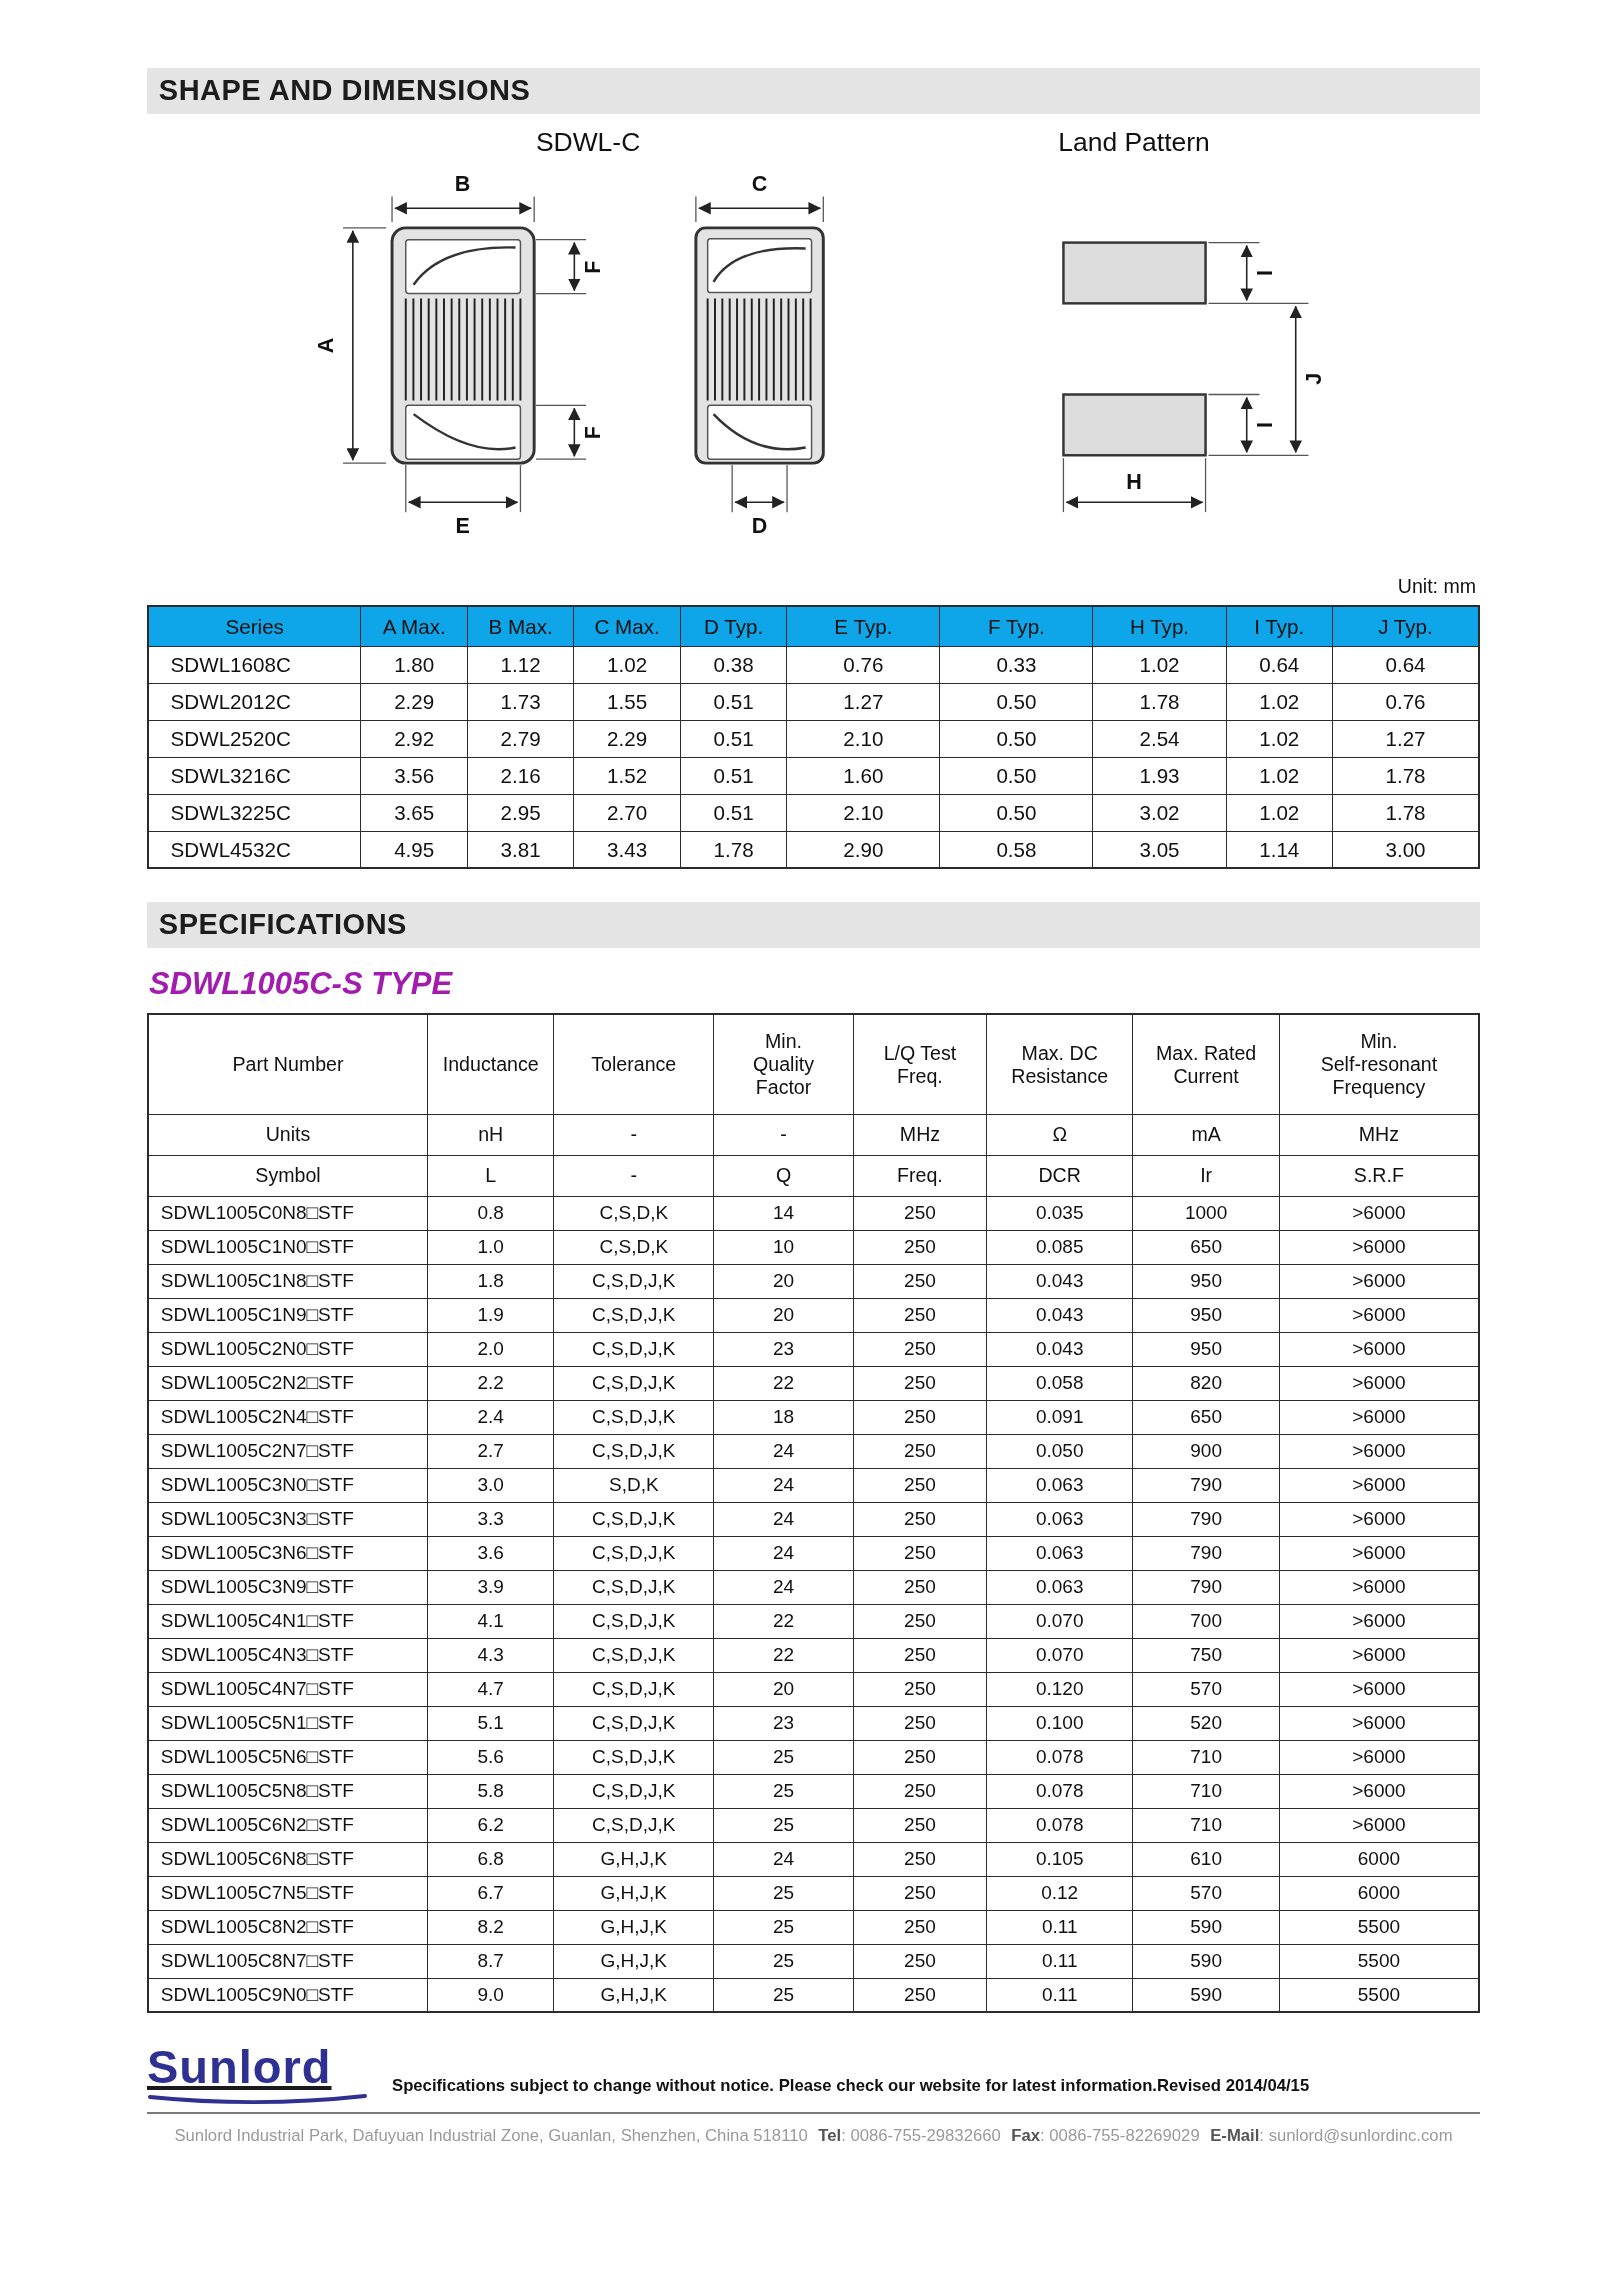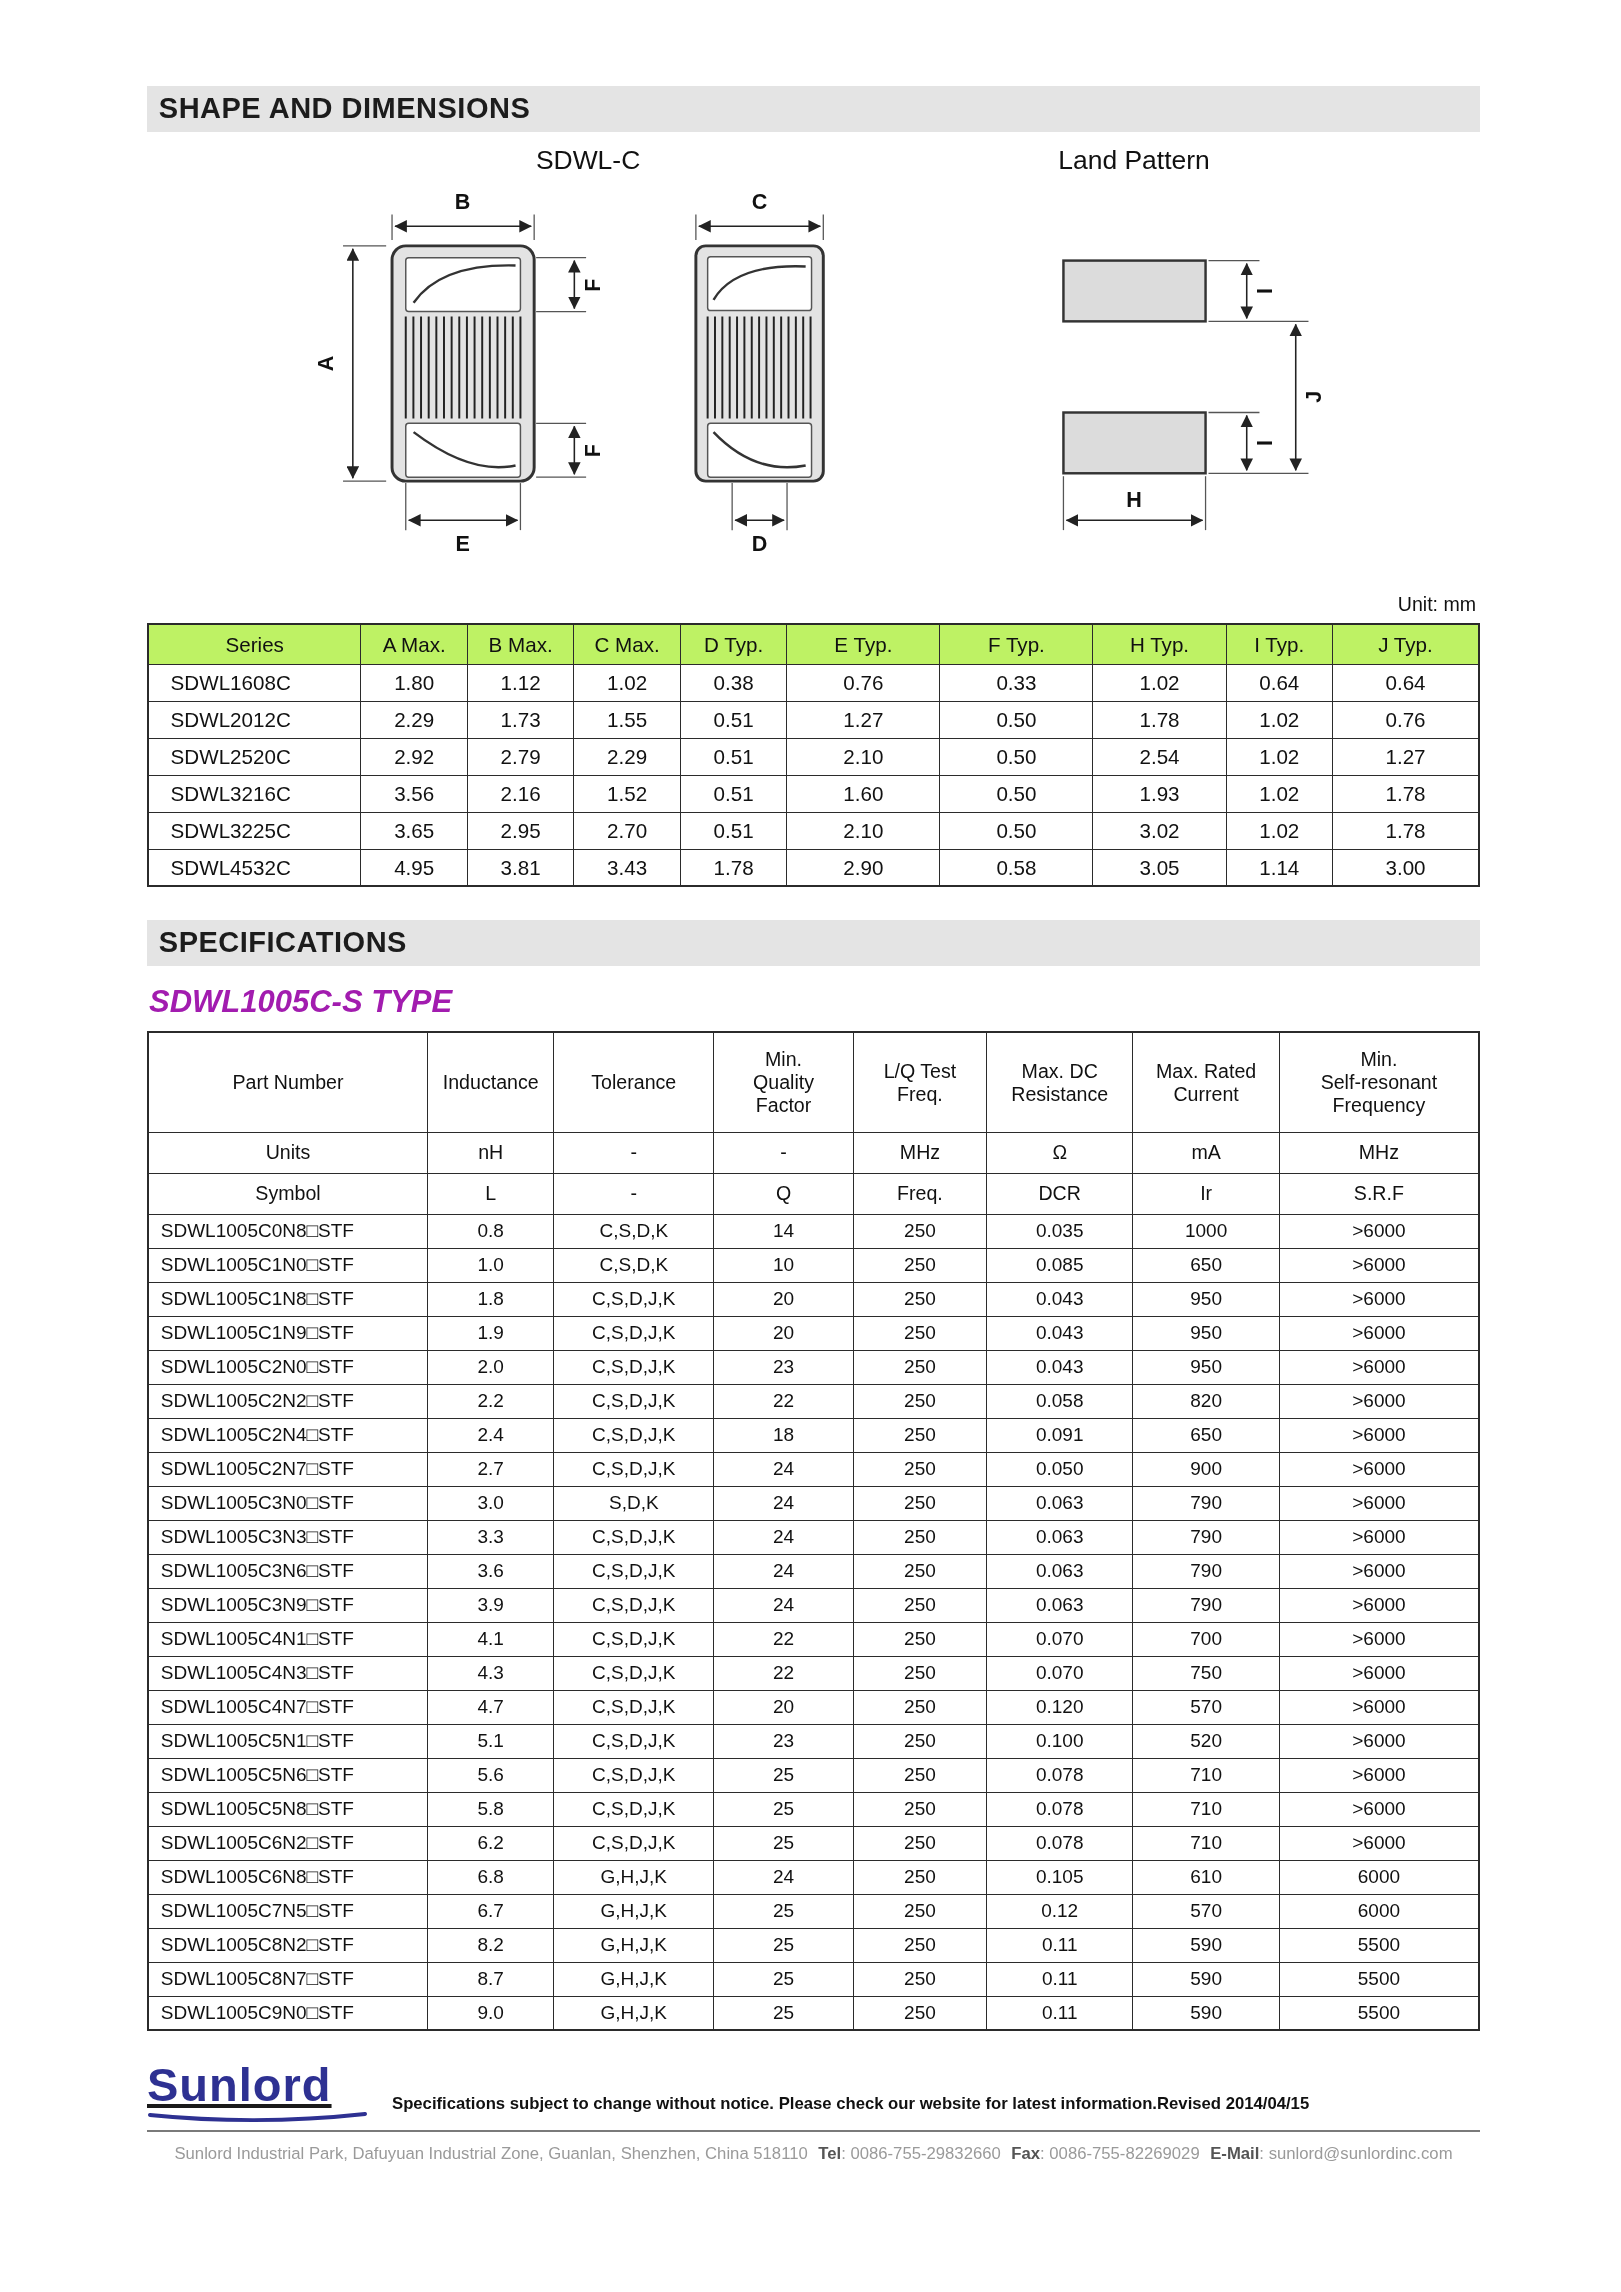"SHAPE AND DIMENSIONS" .content { padding-top: 86px -> 68px }
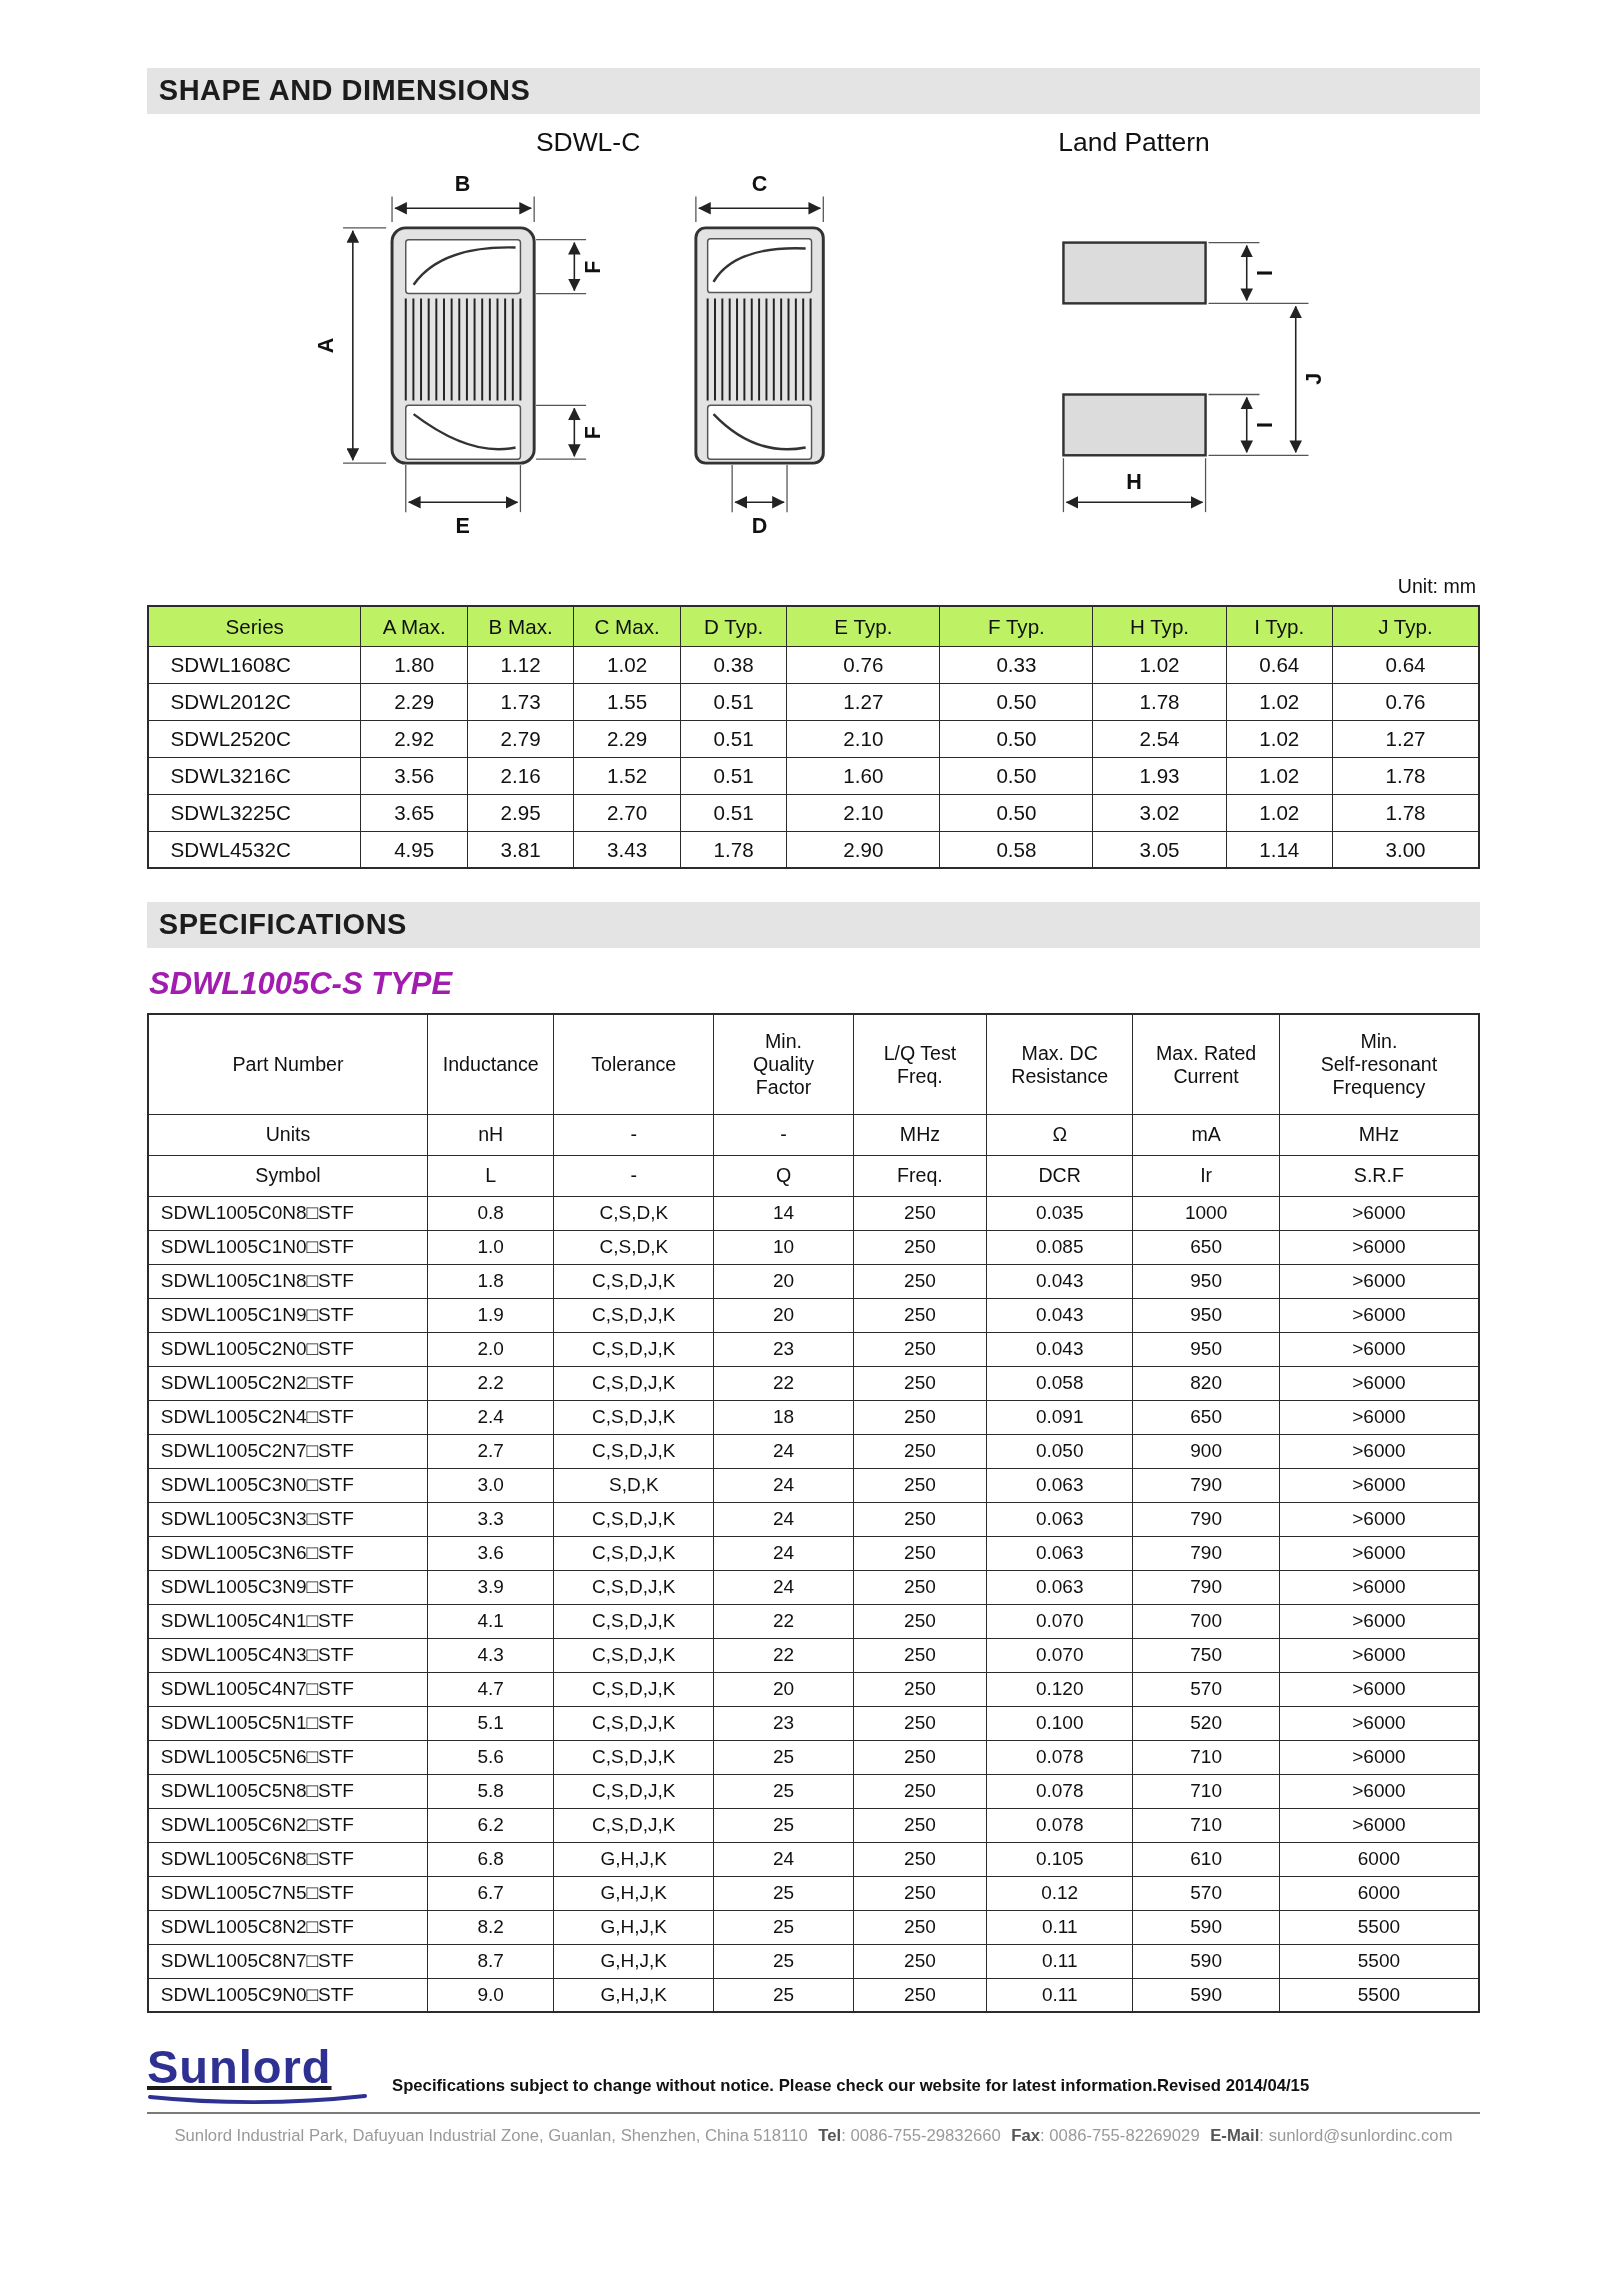"Series" .dims-table th { background: #bef264 -> #0ea5e9 }
